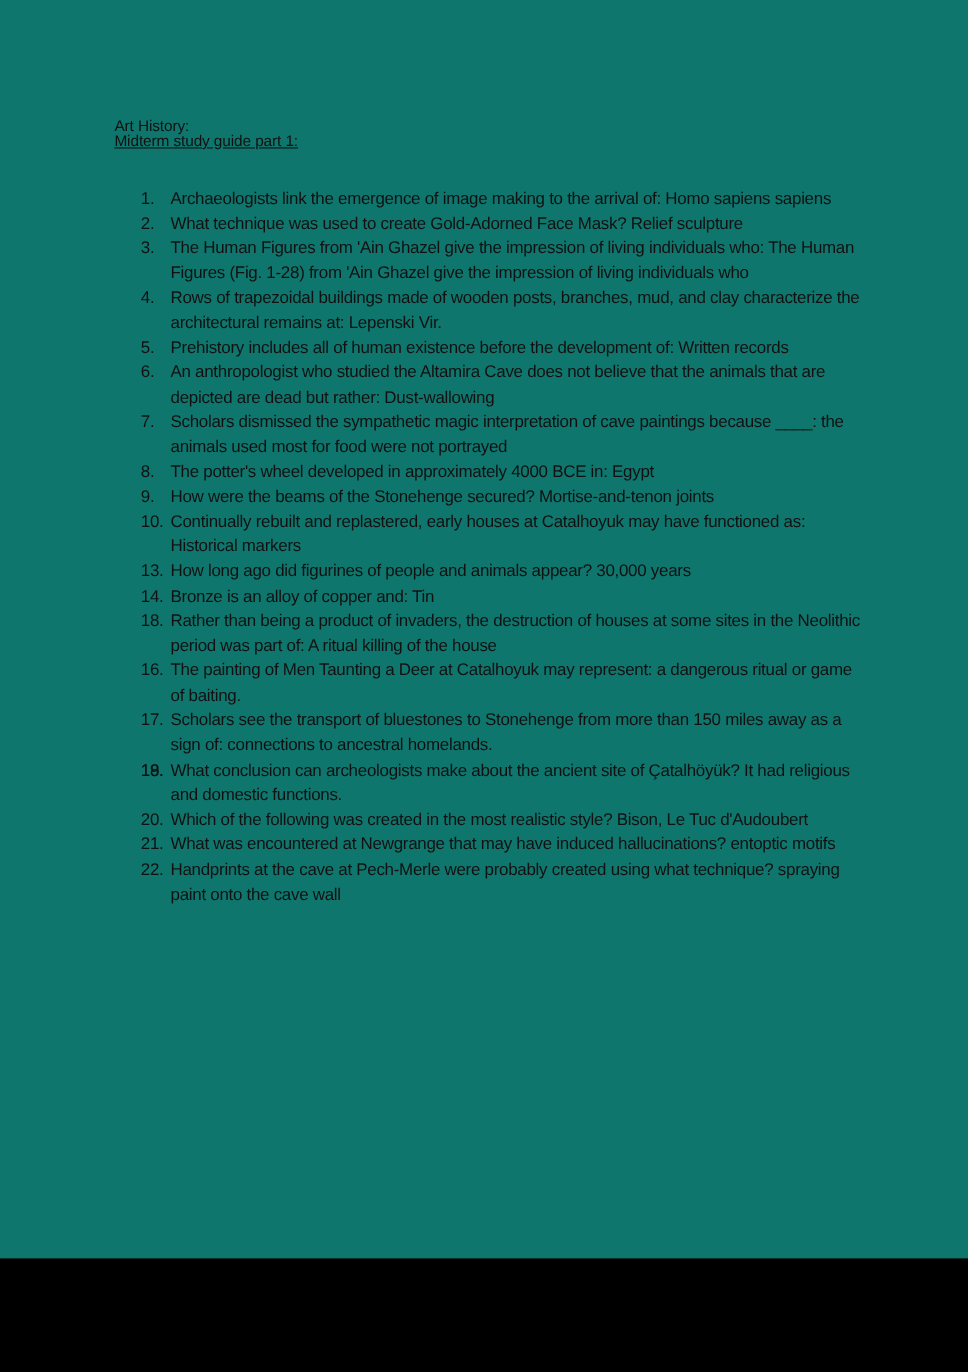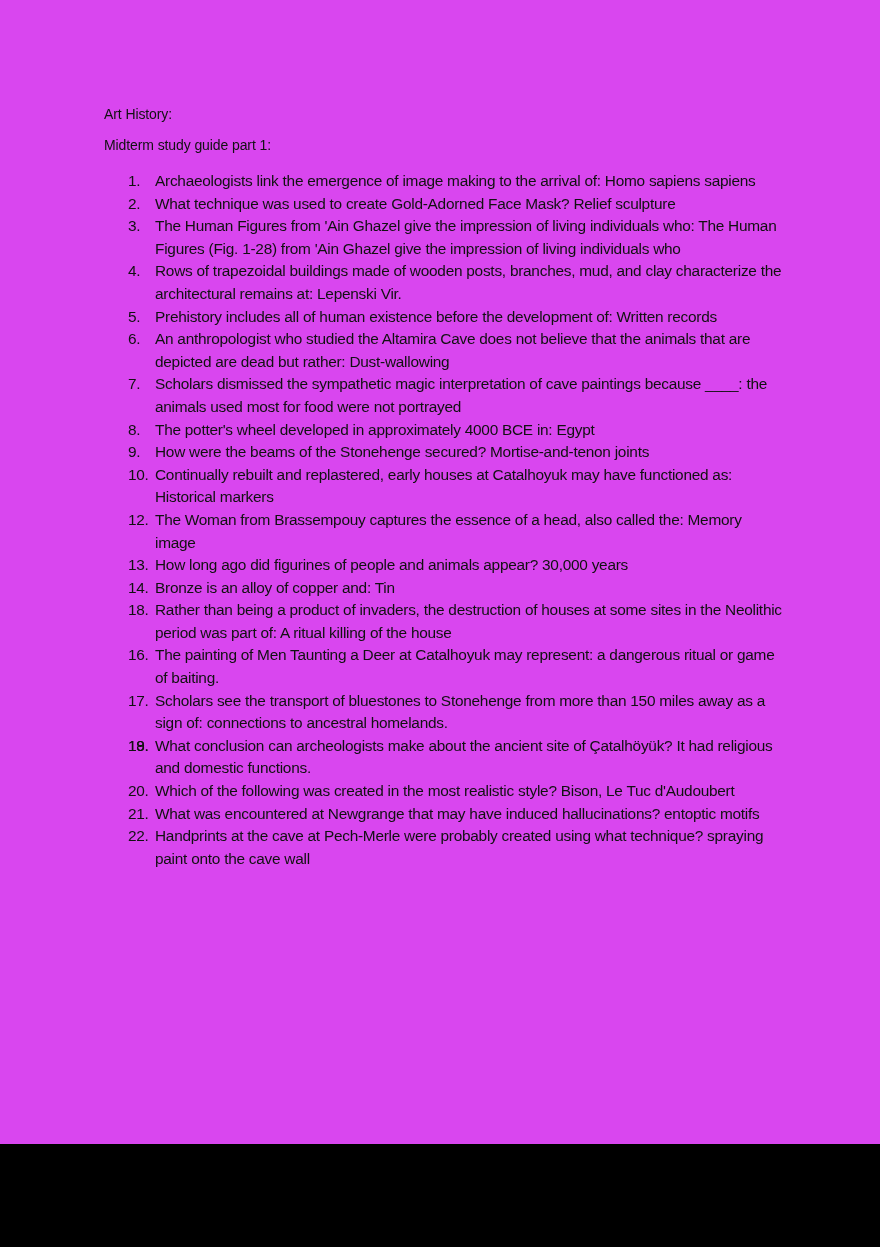"Art History:" .page { background: #d946ef -> #0f766e }
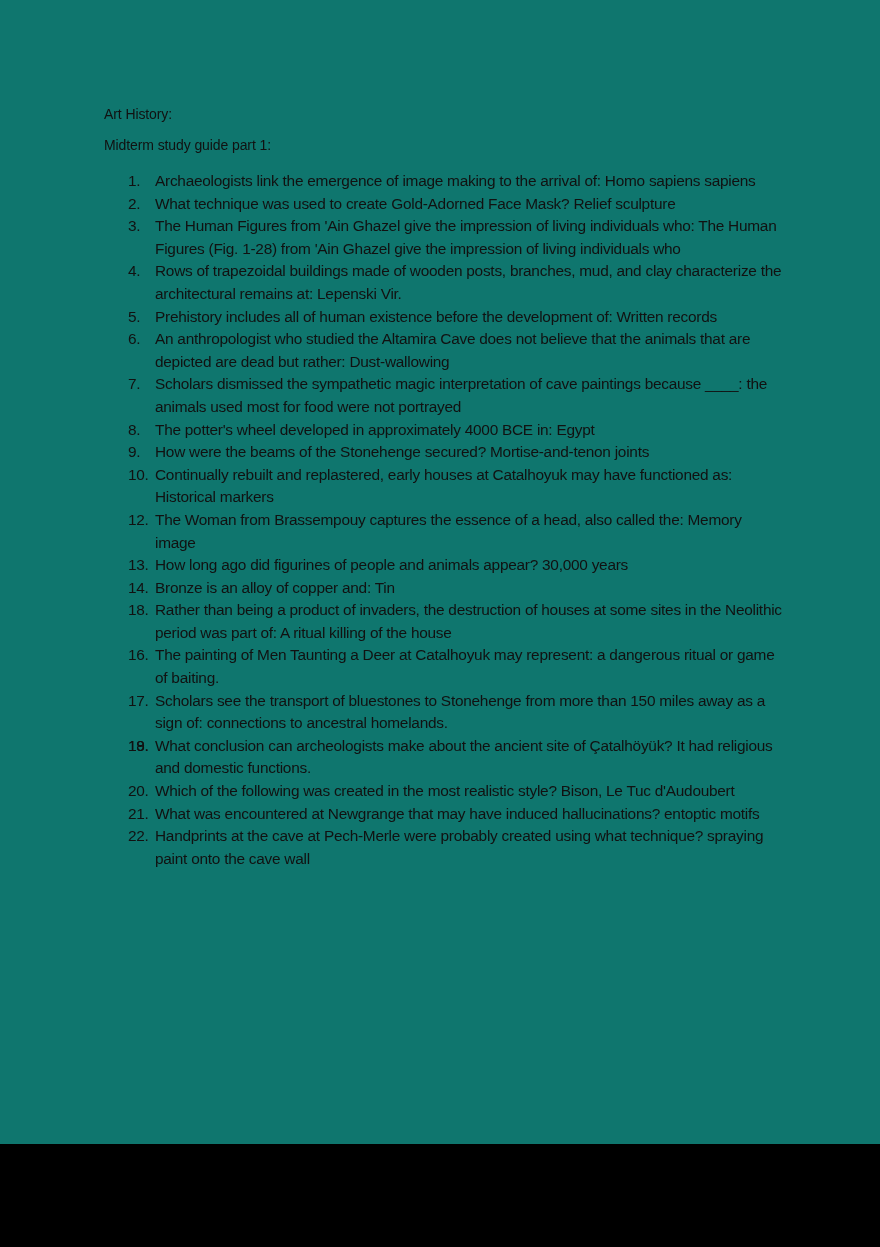"Midterm study guide part 1:" .h2 { text-decoration: none -> underline; top: 136px -> 119px }
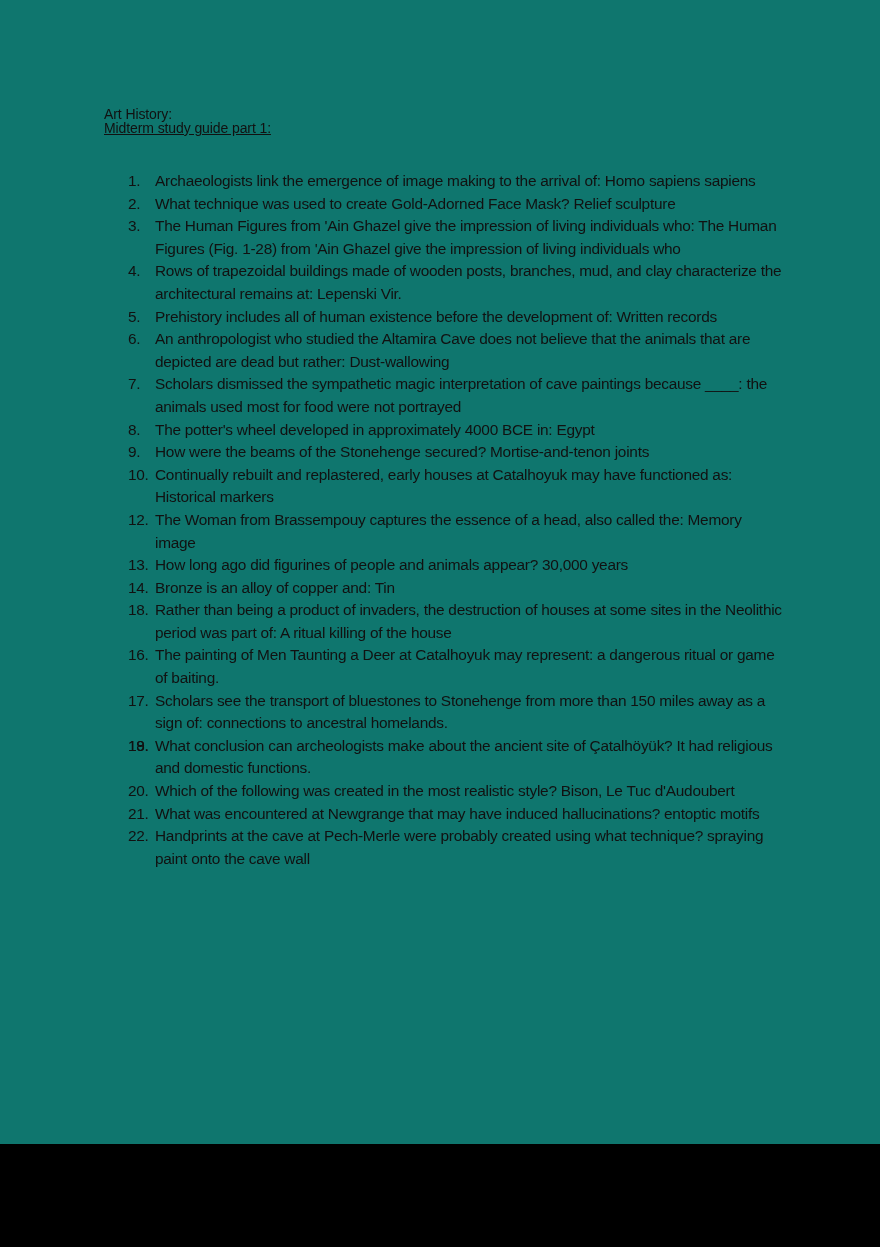"12." li { html: <li><span>12.</span><span>The Woman from Brassempouy captures the essence of a head, also called the: Memory image</span></li> -> none }
